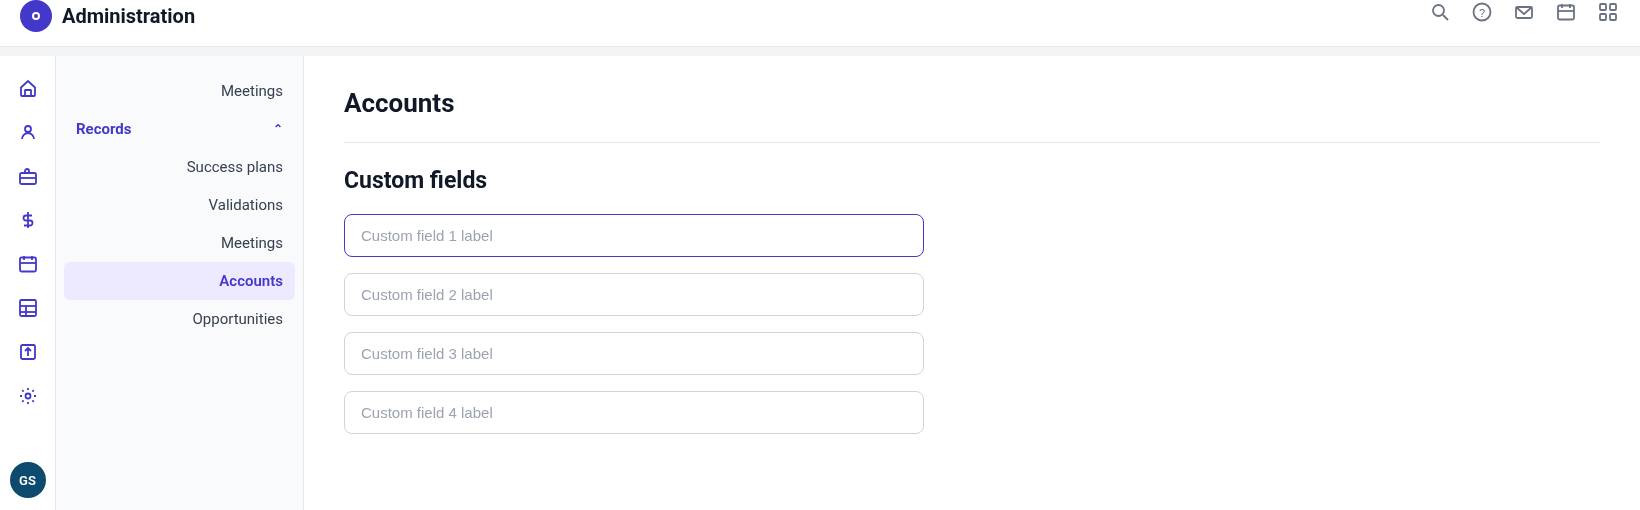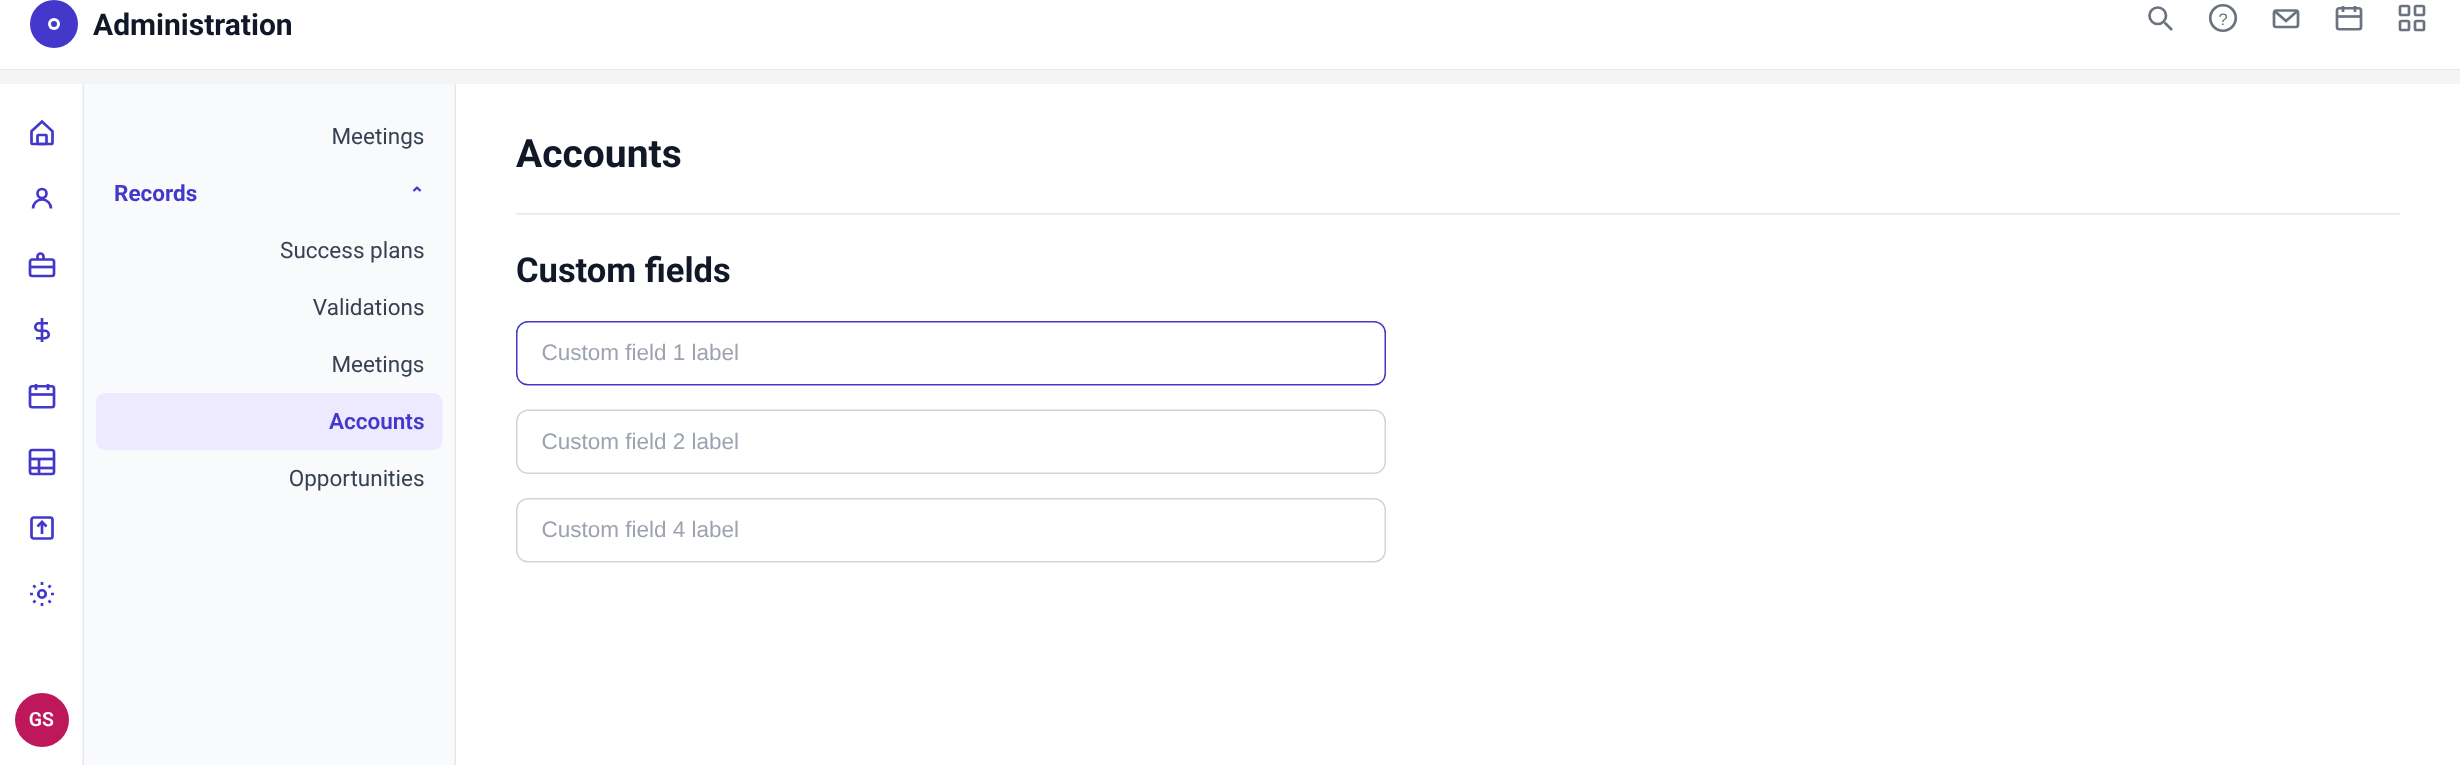"Custom field 3 label" input.field-input { html: none -> <input> }
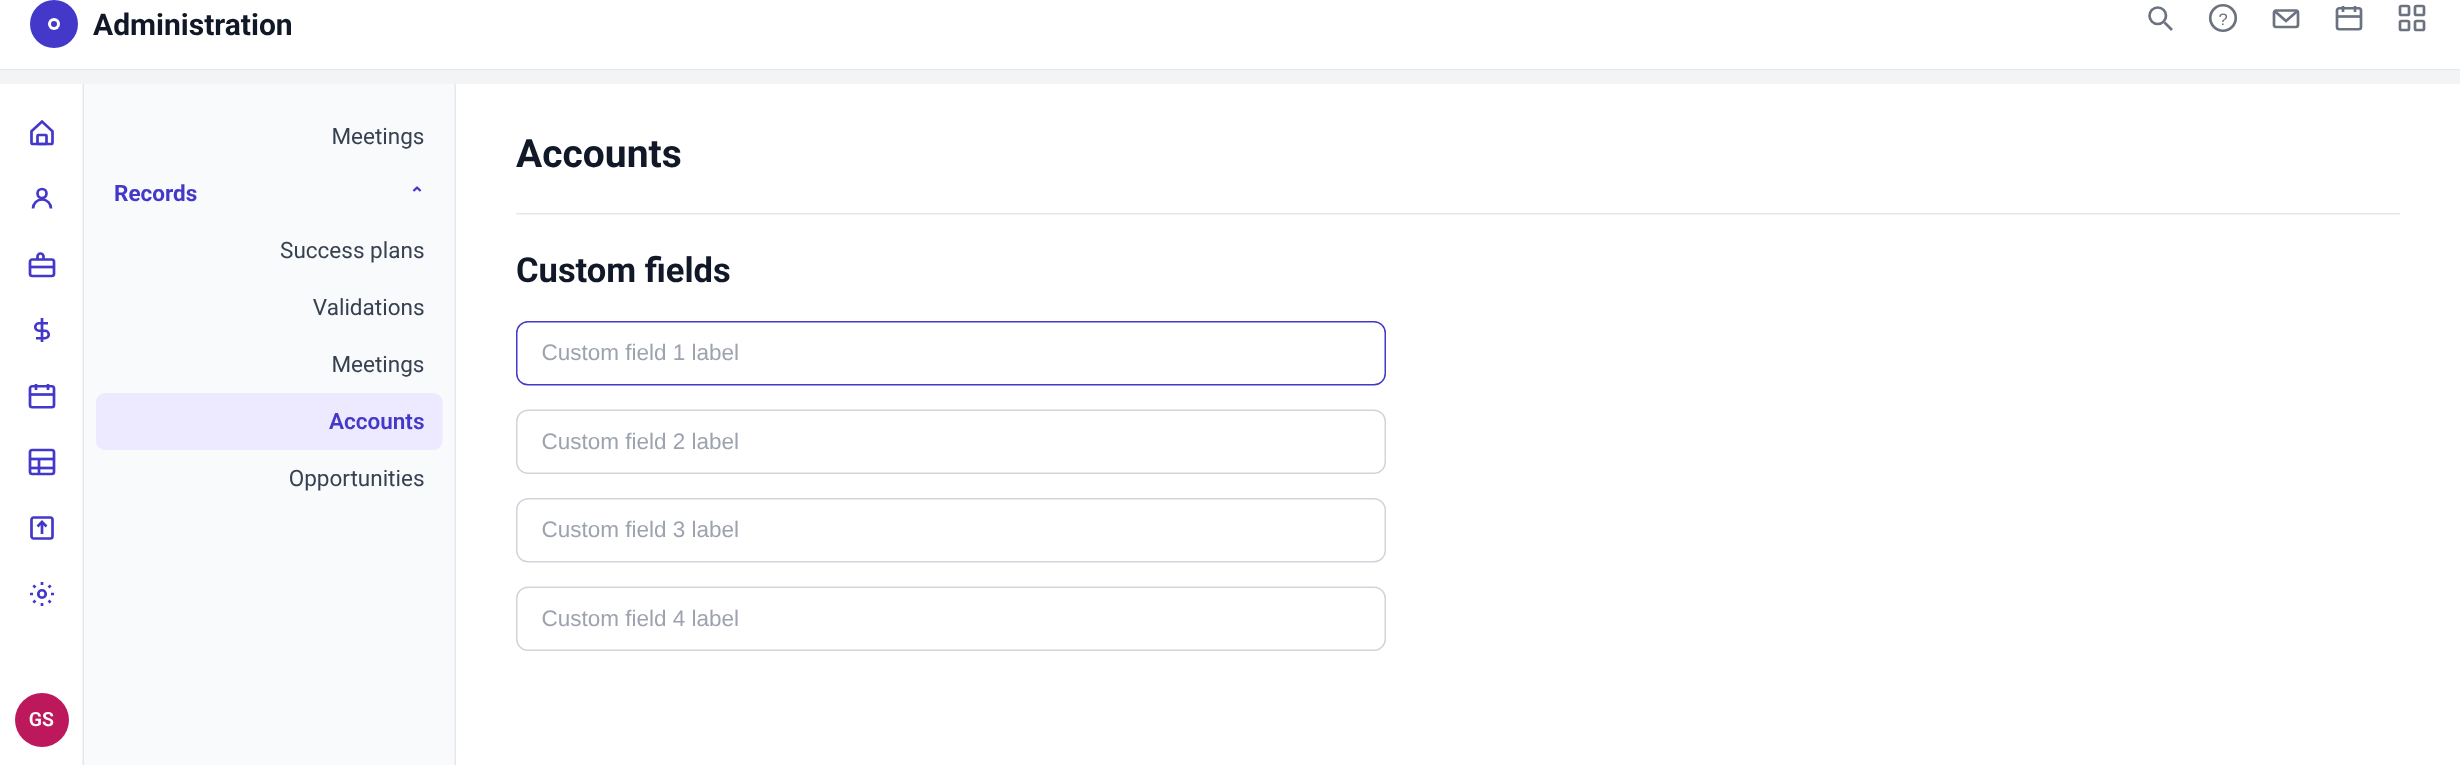"GS" .avatar { background: #be185d -> #0c4a6e }
